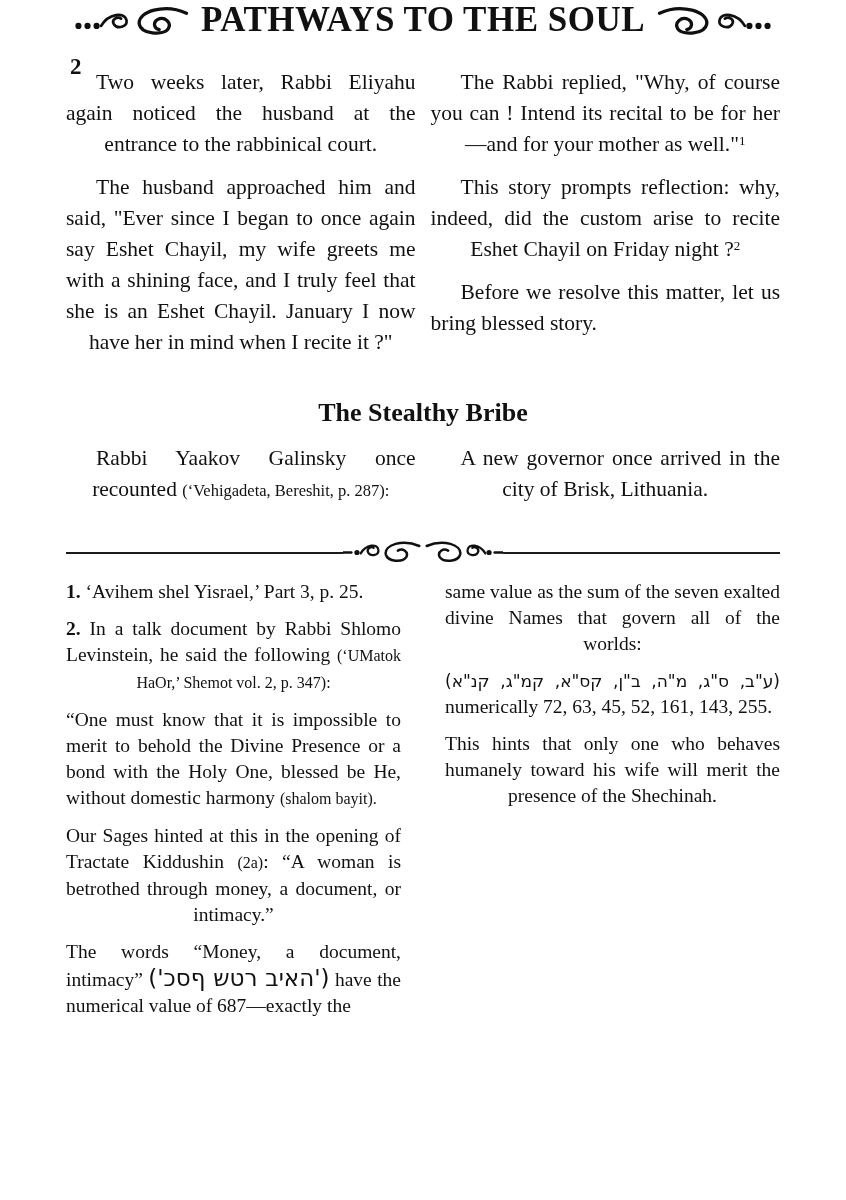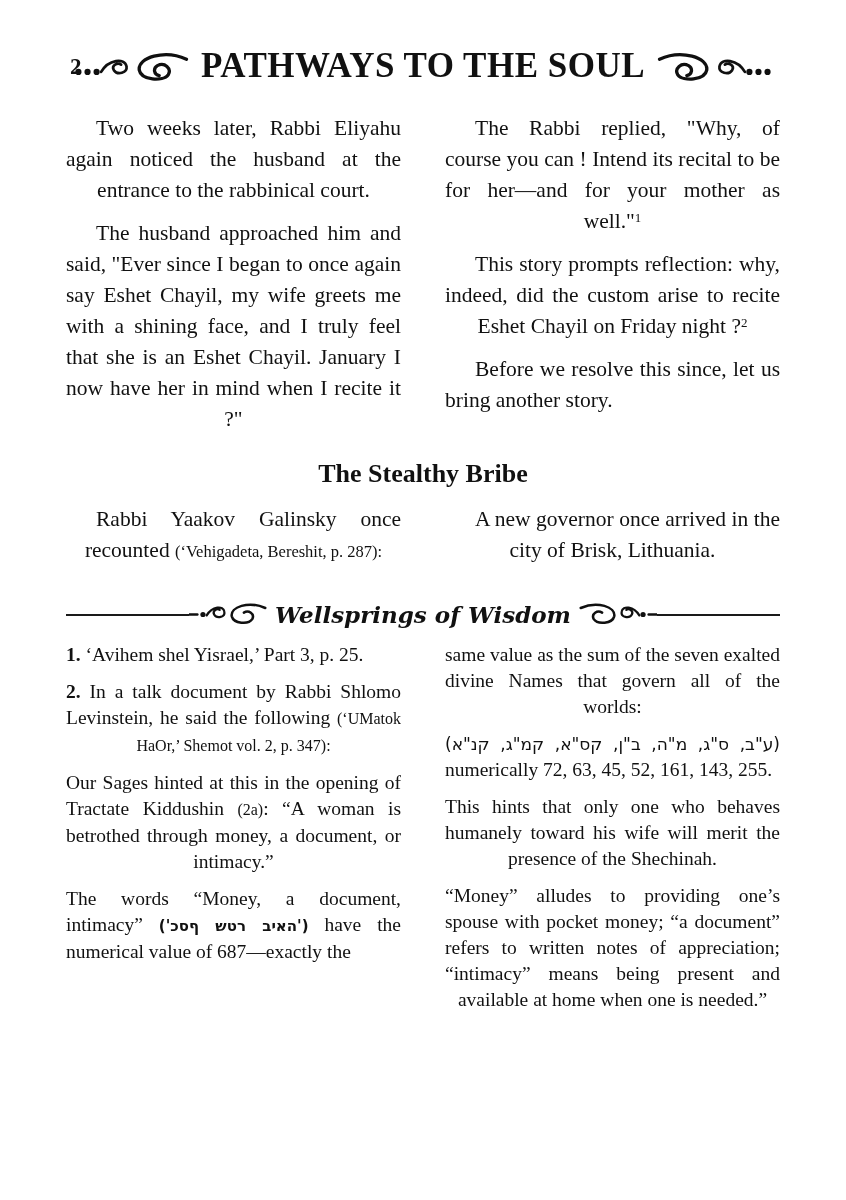"PATHWAYS TO THE SOUL" .header { padding-top: 46px -> none }
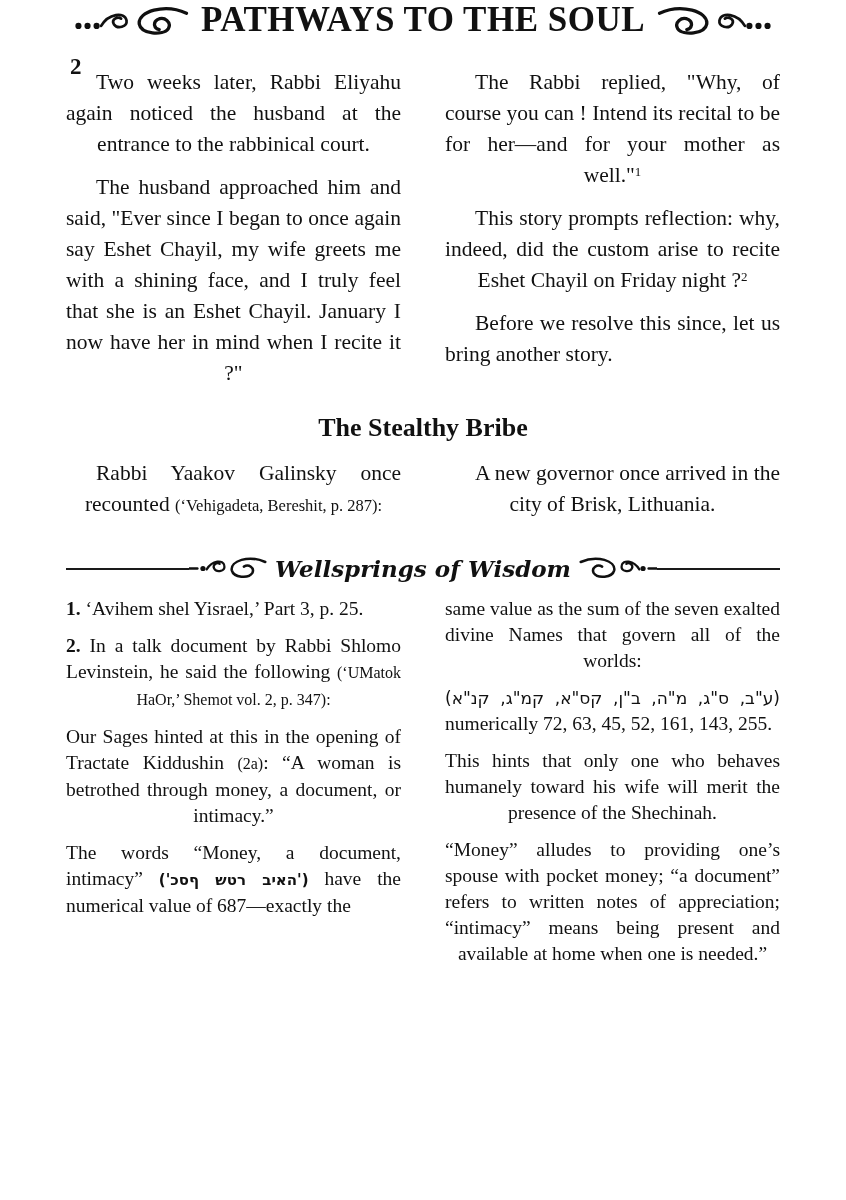"Two weeks later, Rabbi Eliyahu" .story { gap: none -> 15px }
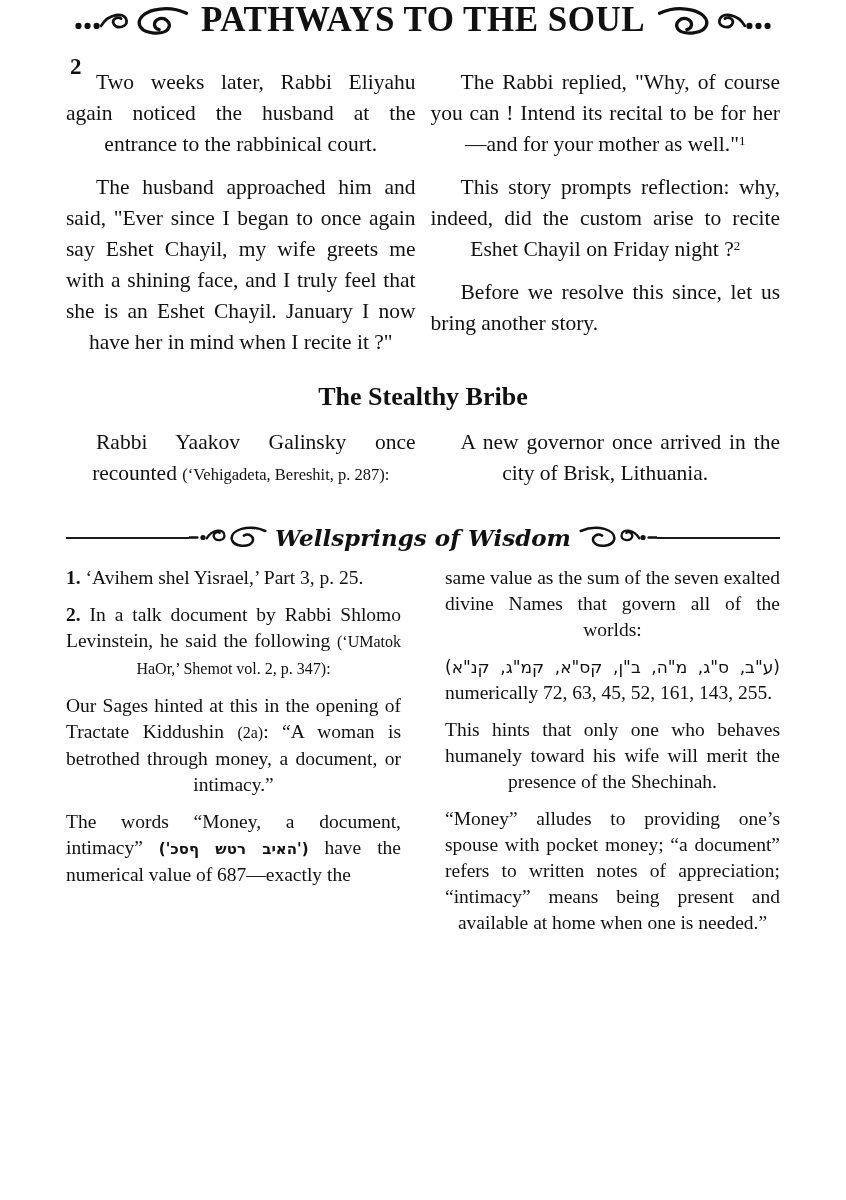"Before we resolve this since," p.last-left { text: since, let us bring another -> matter, let us bring blessed }
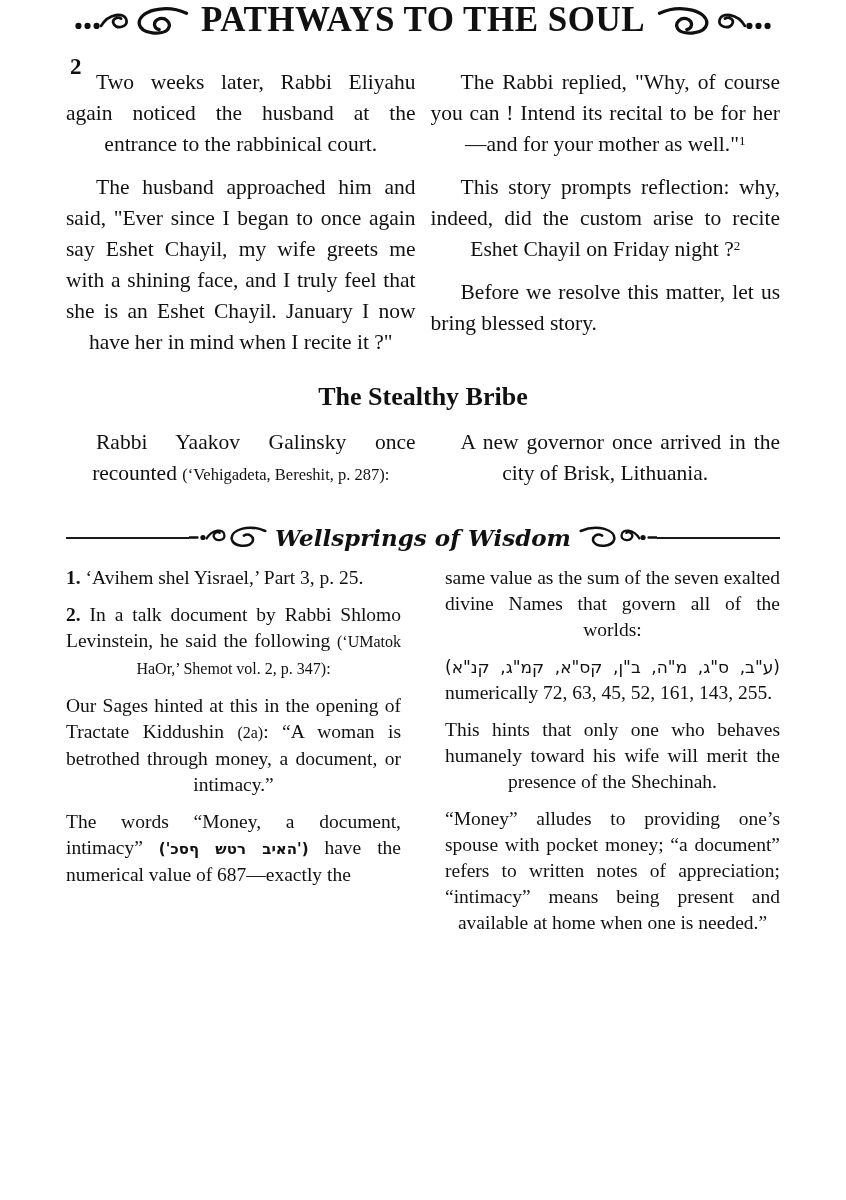"The Stealthy Bribe" .section-heading { margin: 12px 0 15px 0 -> 28px 0 15px 0 }
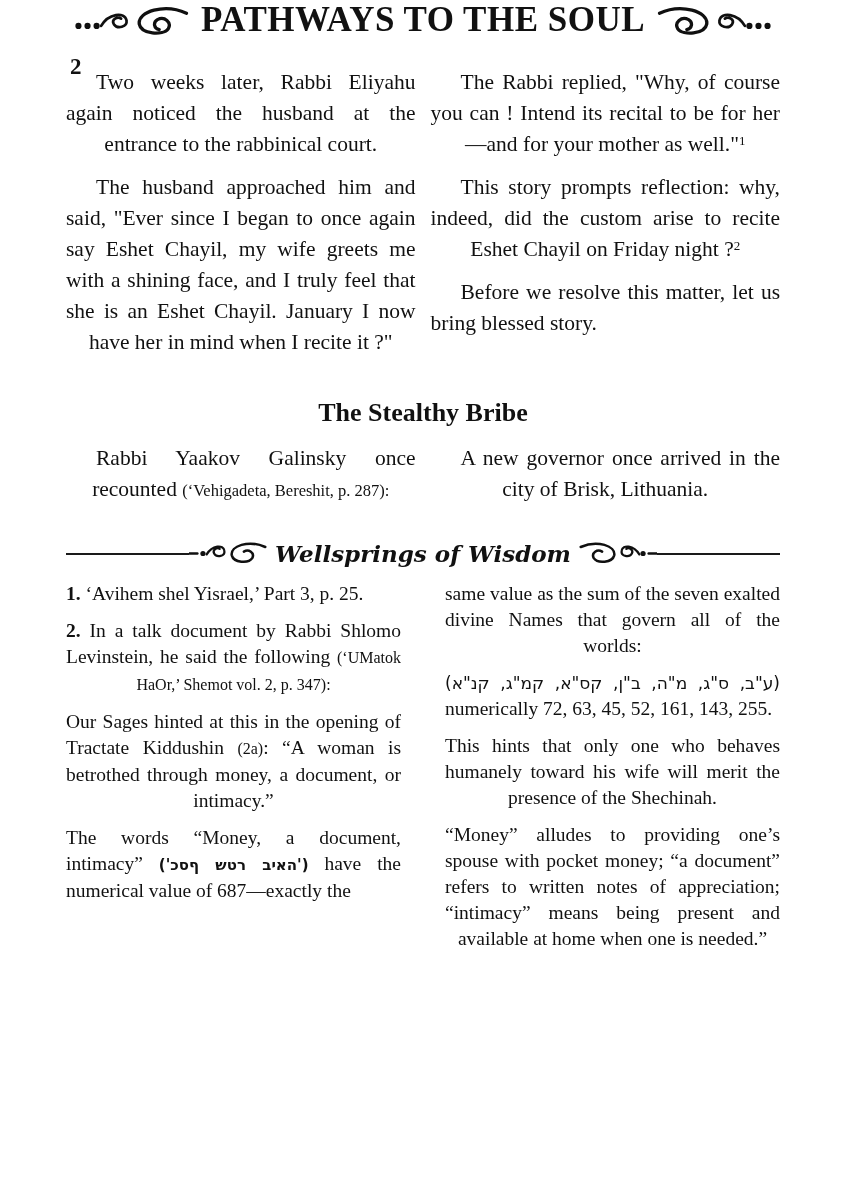"Wellsprings of Wisdom" span.wellsprings-label { html: <span>Wellsprings of Wisdom</span> -> none }
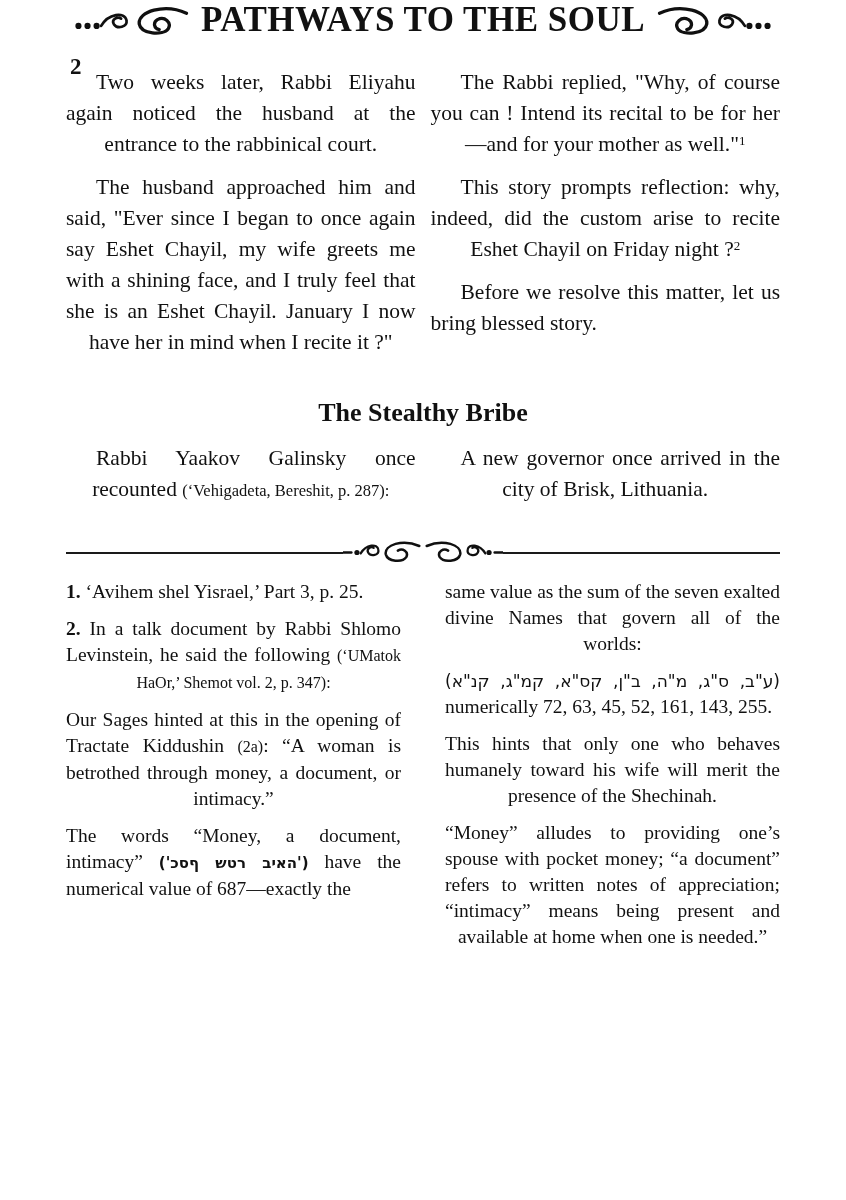"“One must know that it" p.last-left { html: none -> <p><span>“One must know that it is impossible to merit to behold the Divine Presence or a bond with the Holy One, blessed be He, without domestic harmony</span> <span>(shalom bayit).</span></p> }
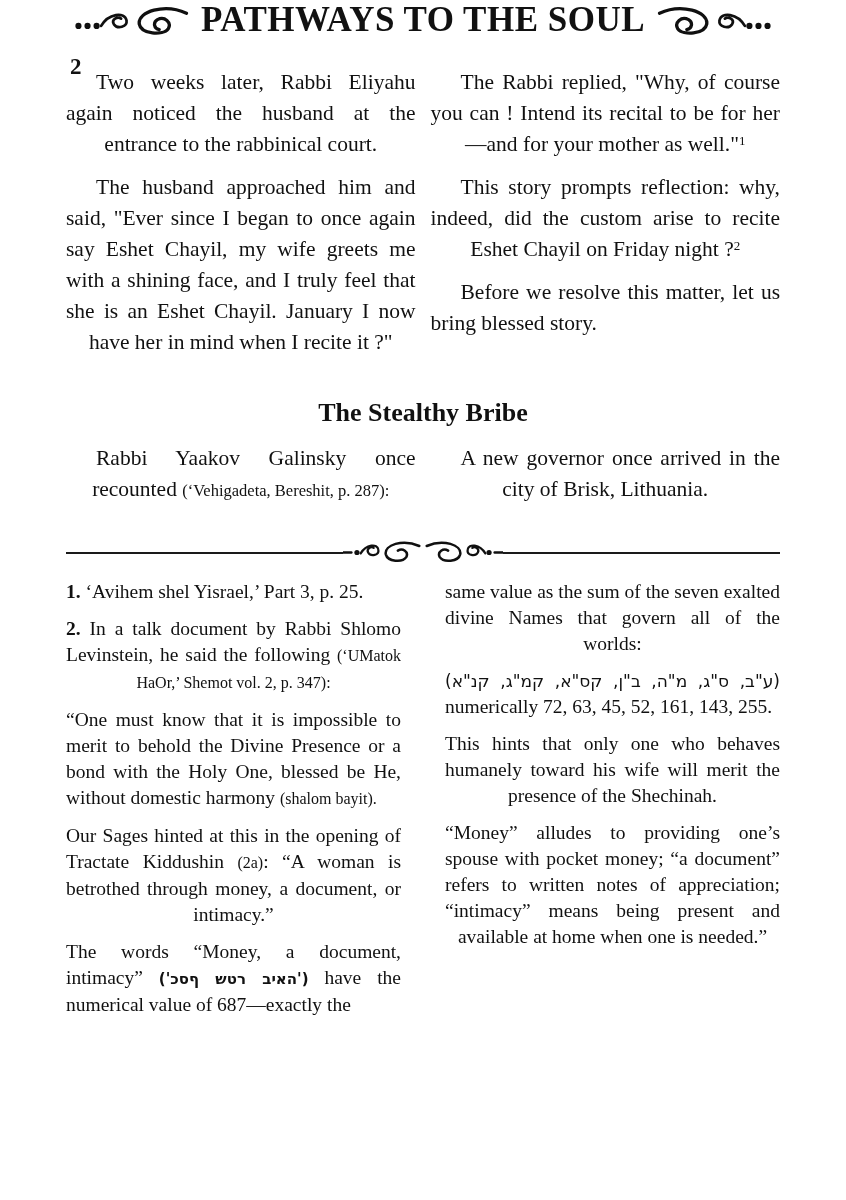"“Money” alludes to providing one’s" p { html: <p>“Money” alludes to providing one’s spouse with pocket money; “a document” refers to written notes of appreciation; “intimacy” means being present and available at home when one is needed.”</p> -> none }
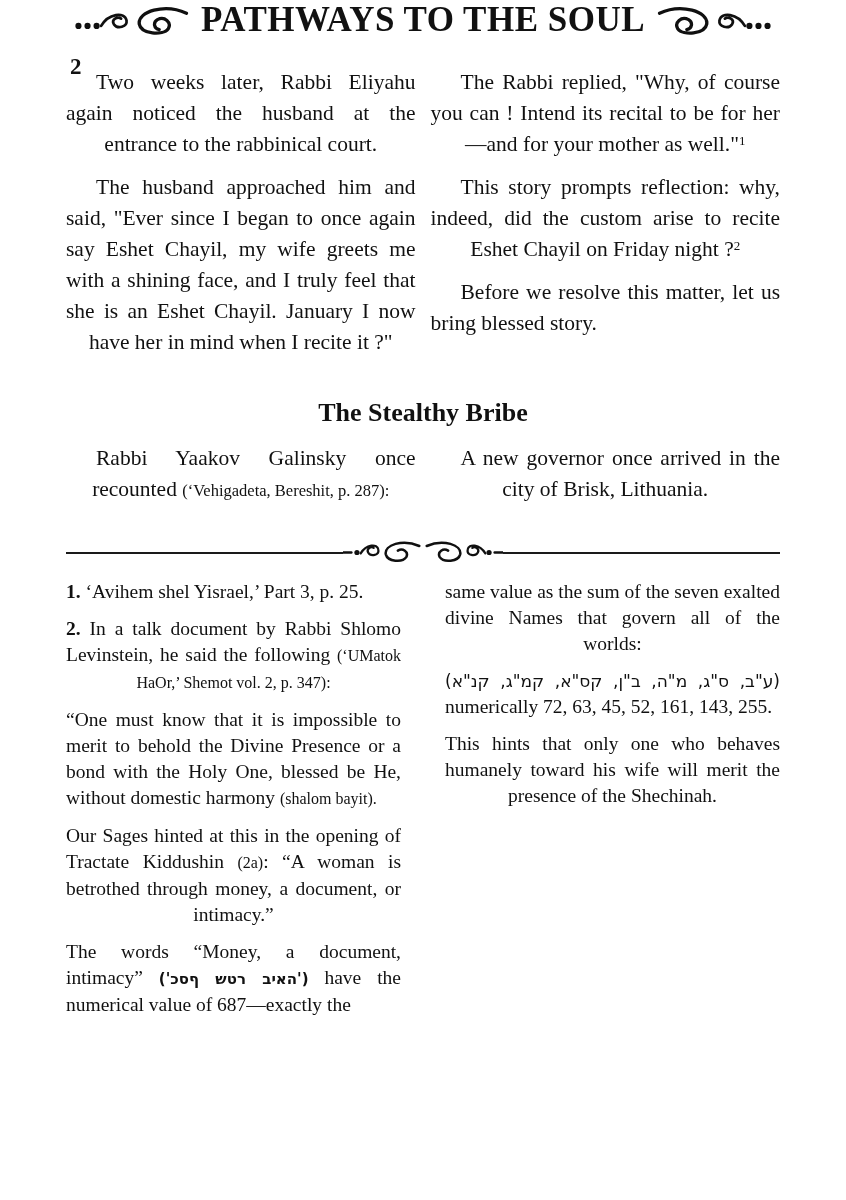"('כסף שטר ביאה')" .hebrew { font-size: 15px -> 23px; font-weight: bold -> none }
